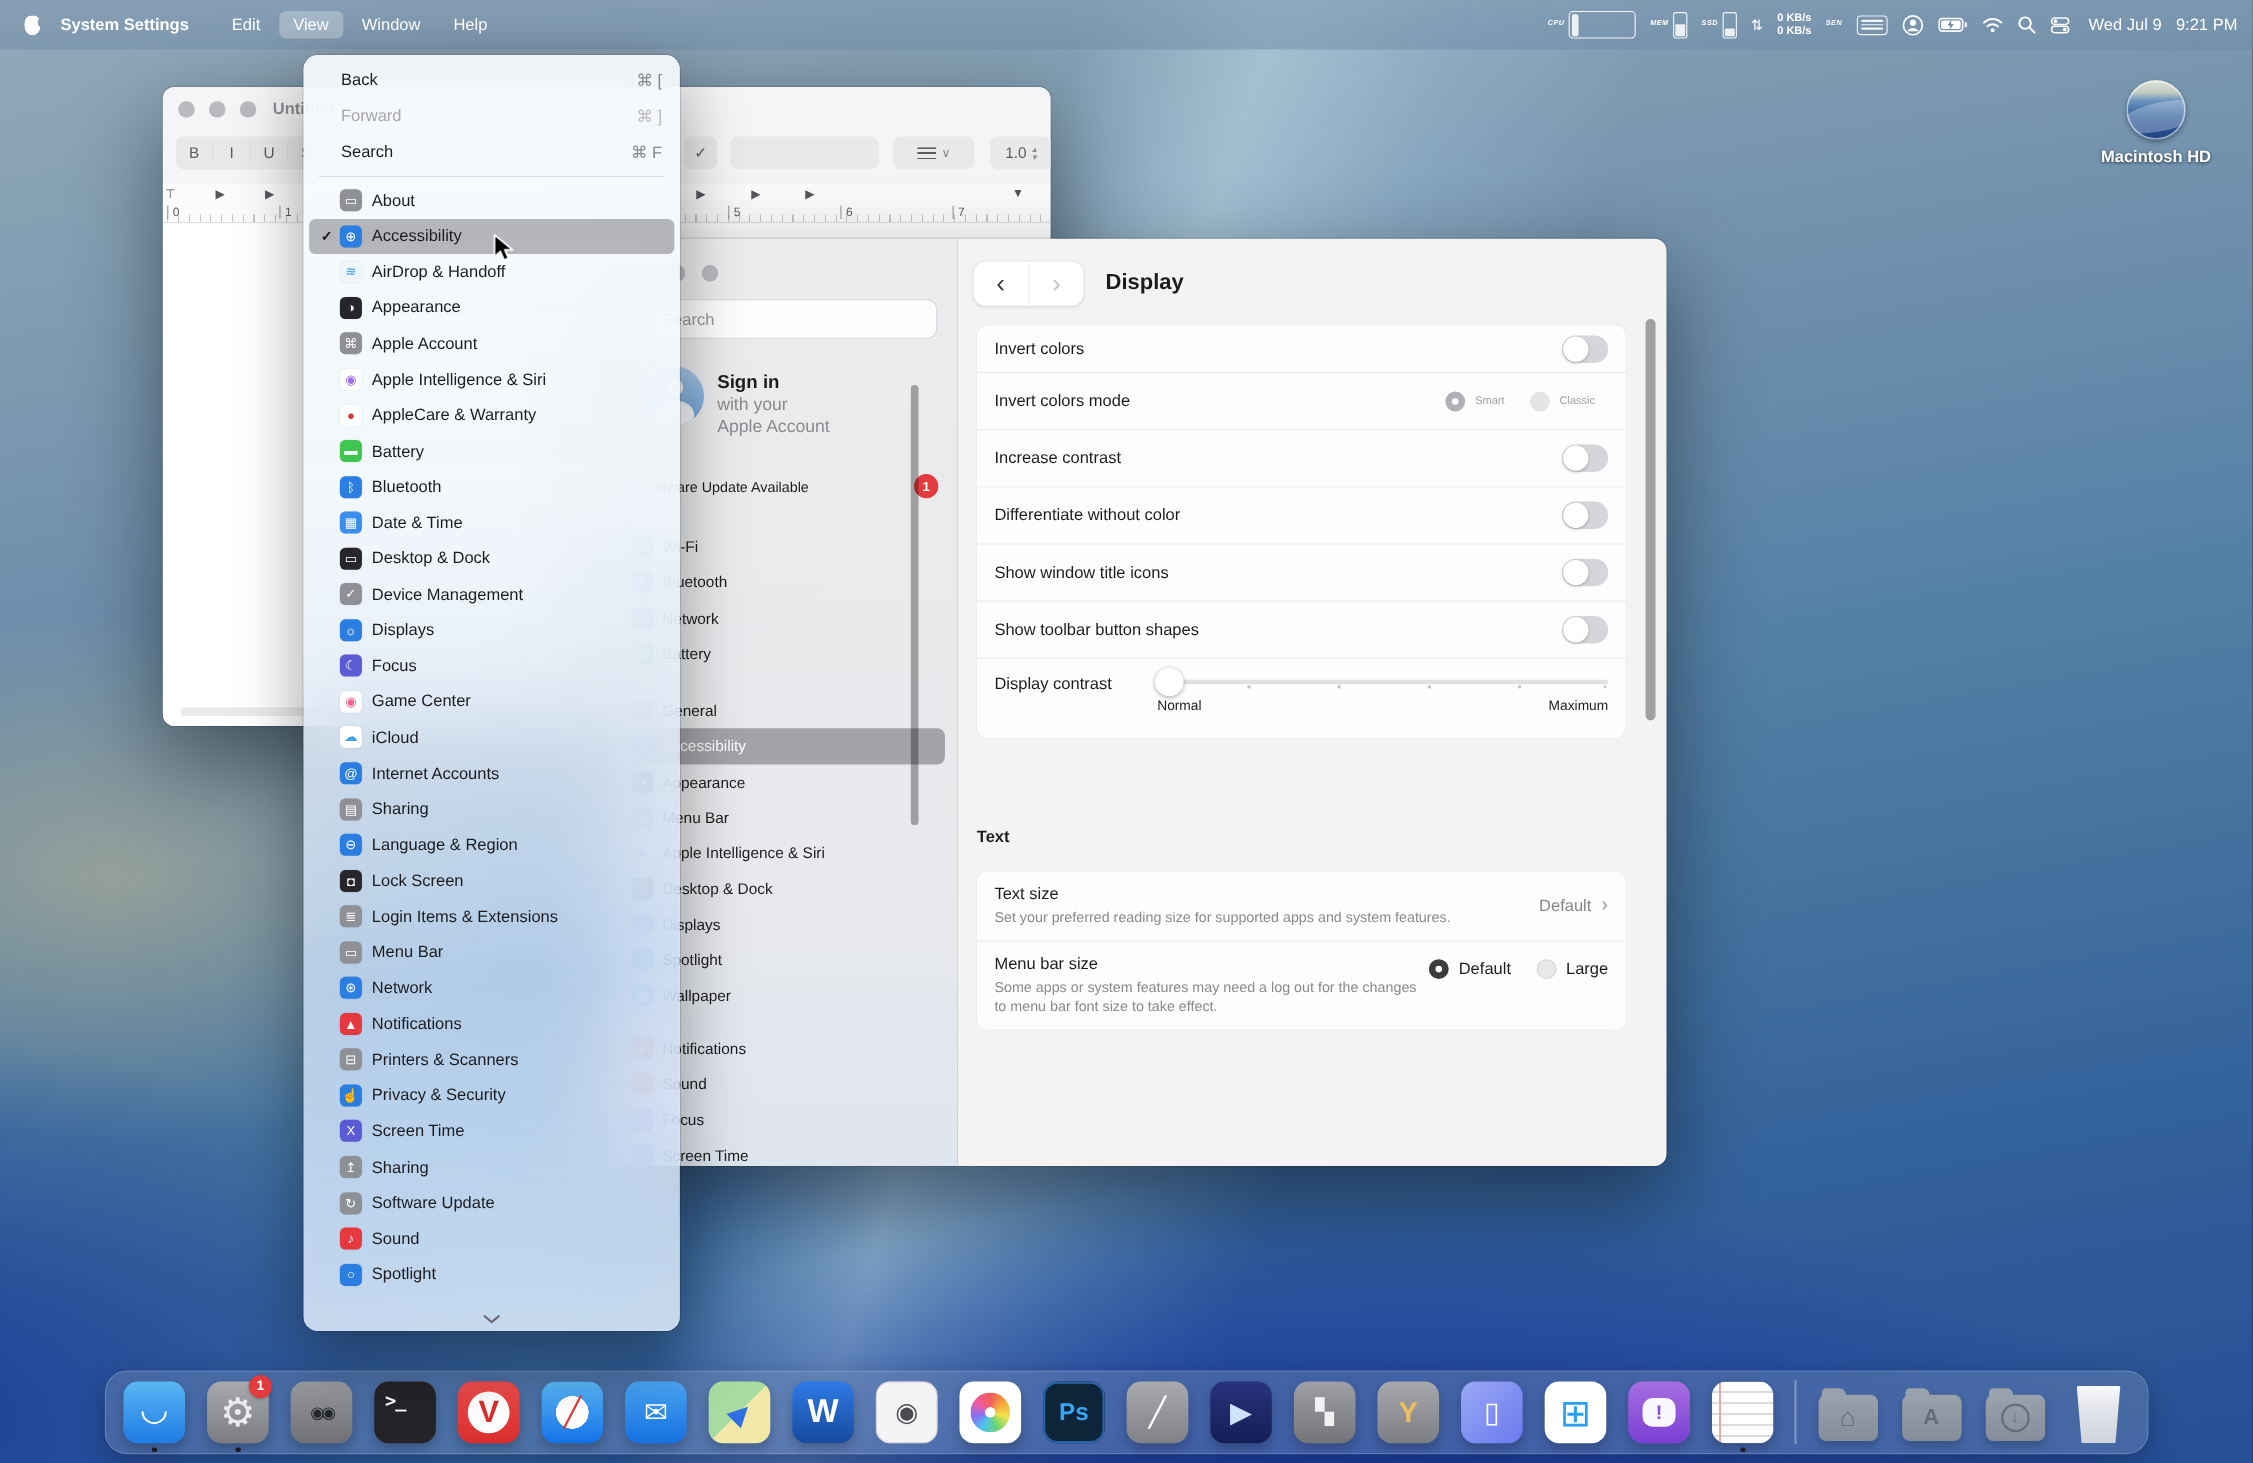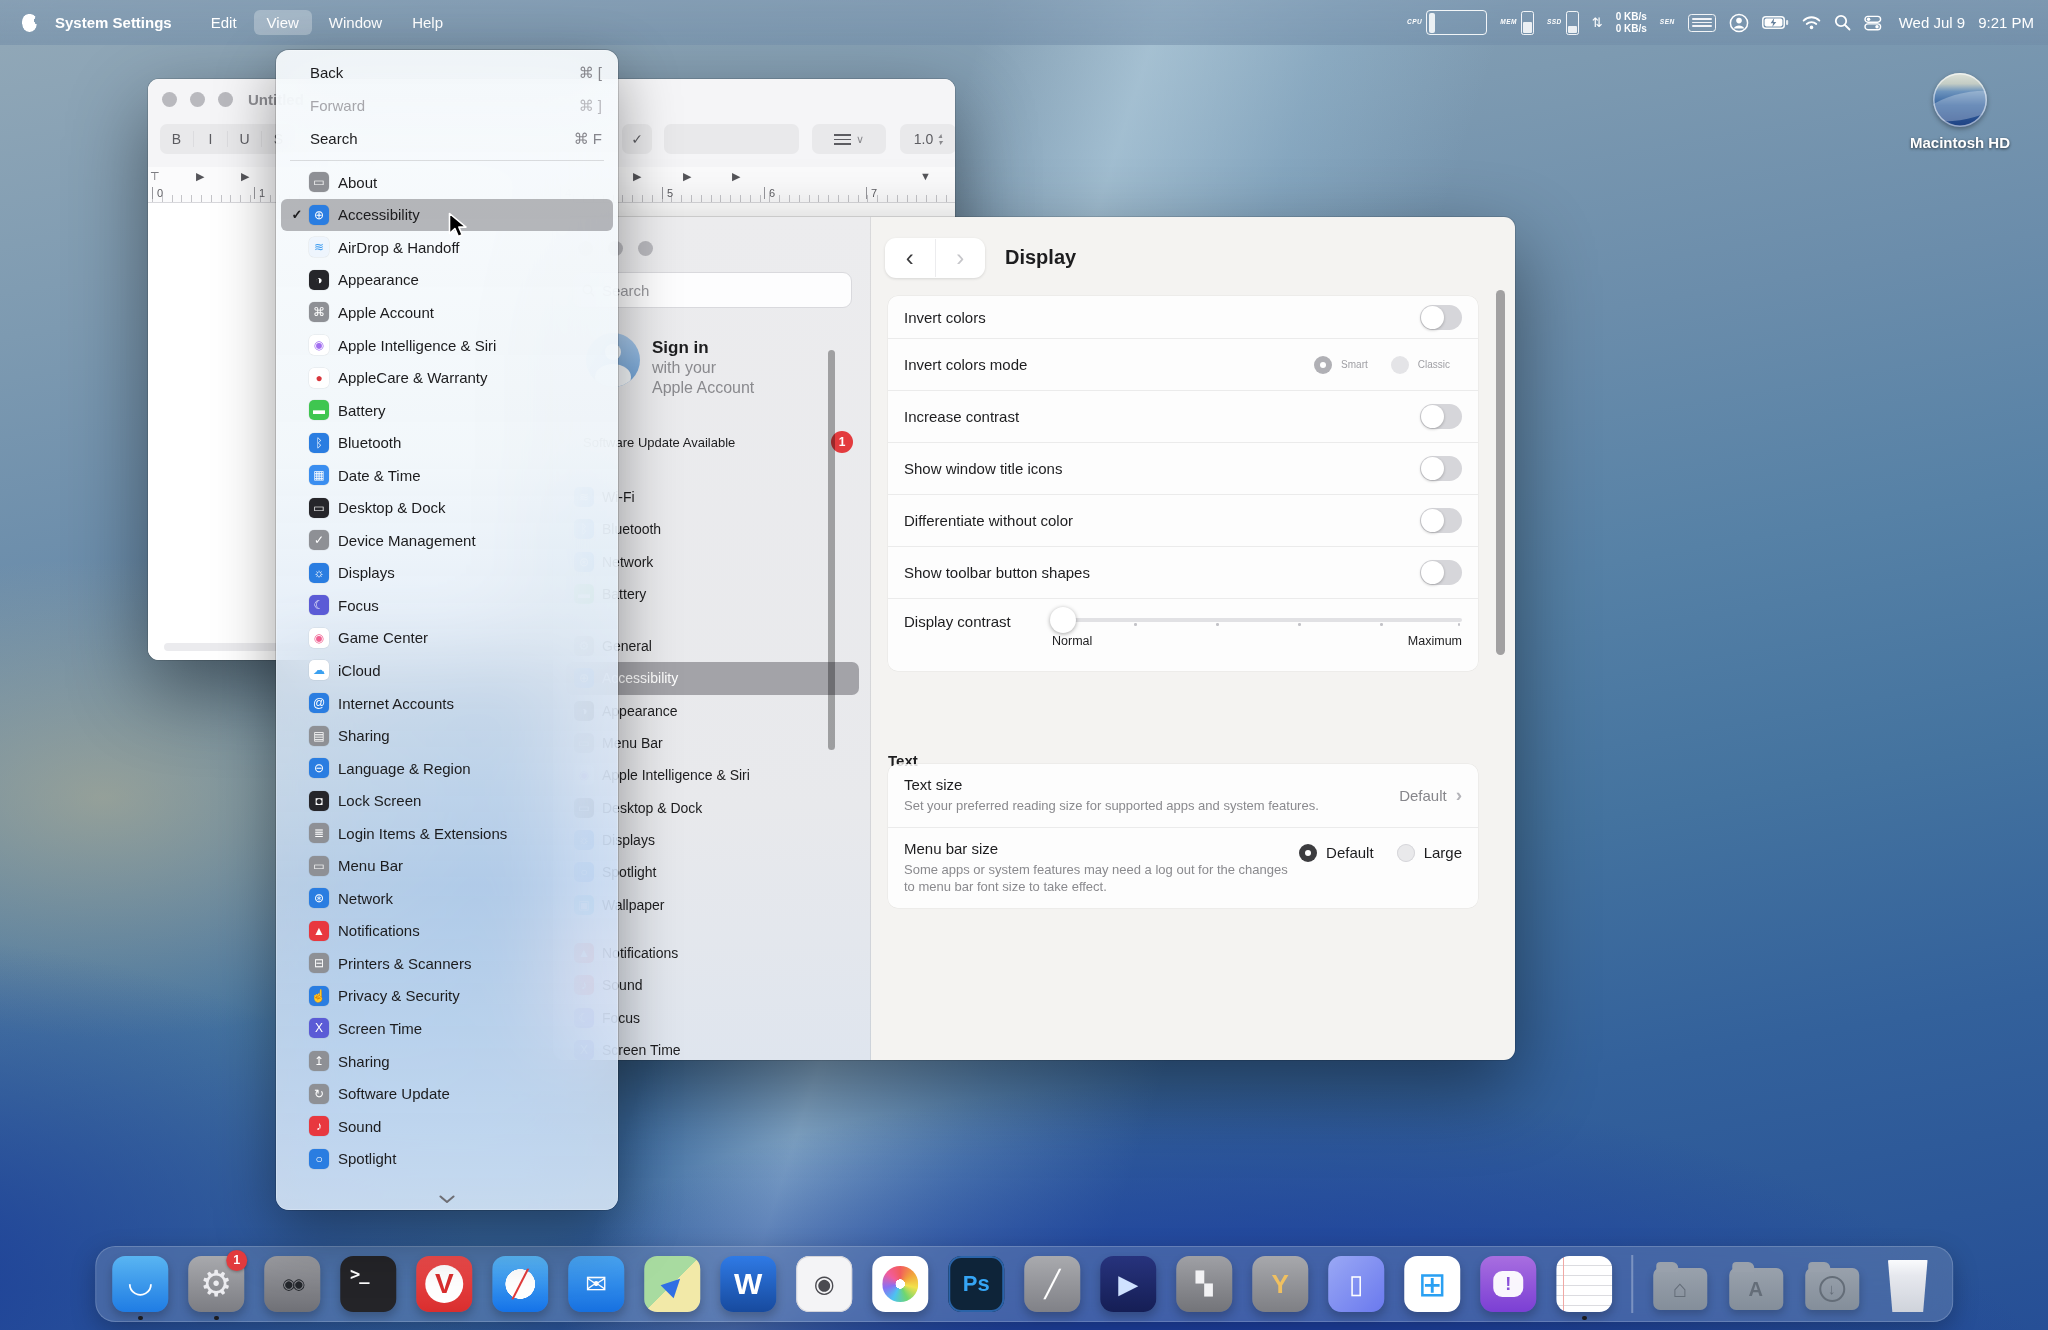"Show window title icons" div.prow { order: before "Differentiate without color" -> after "Differentiate without color" }
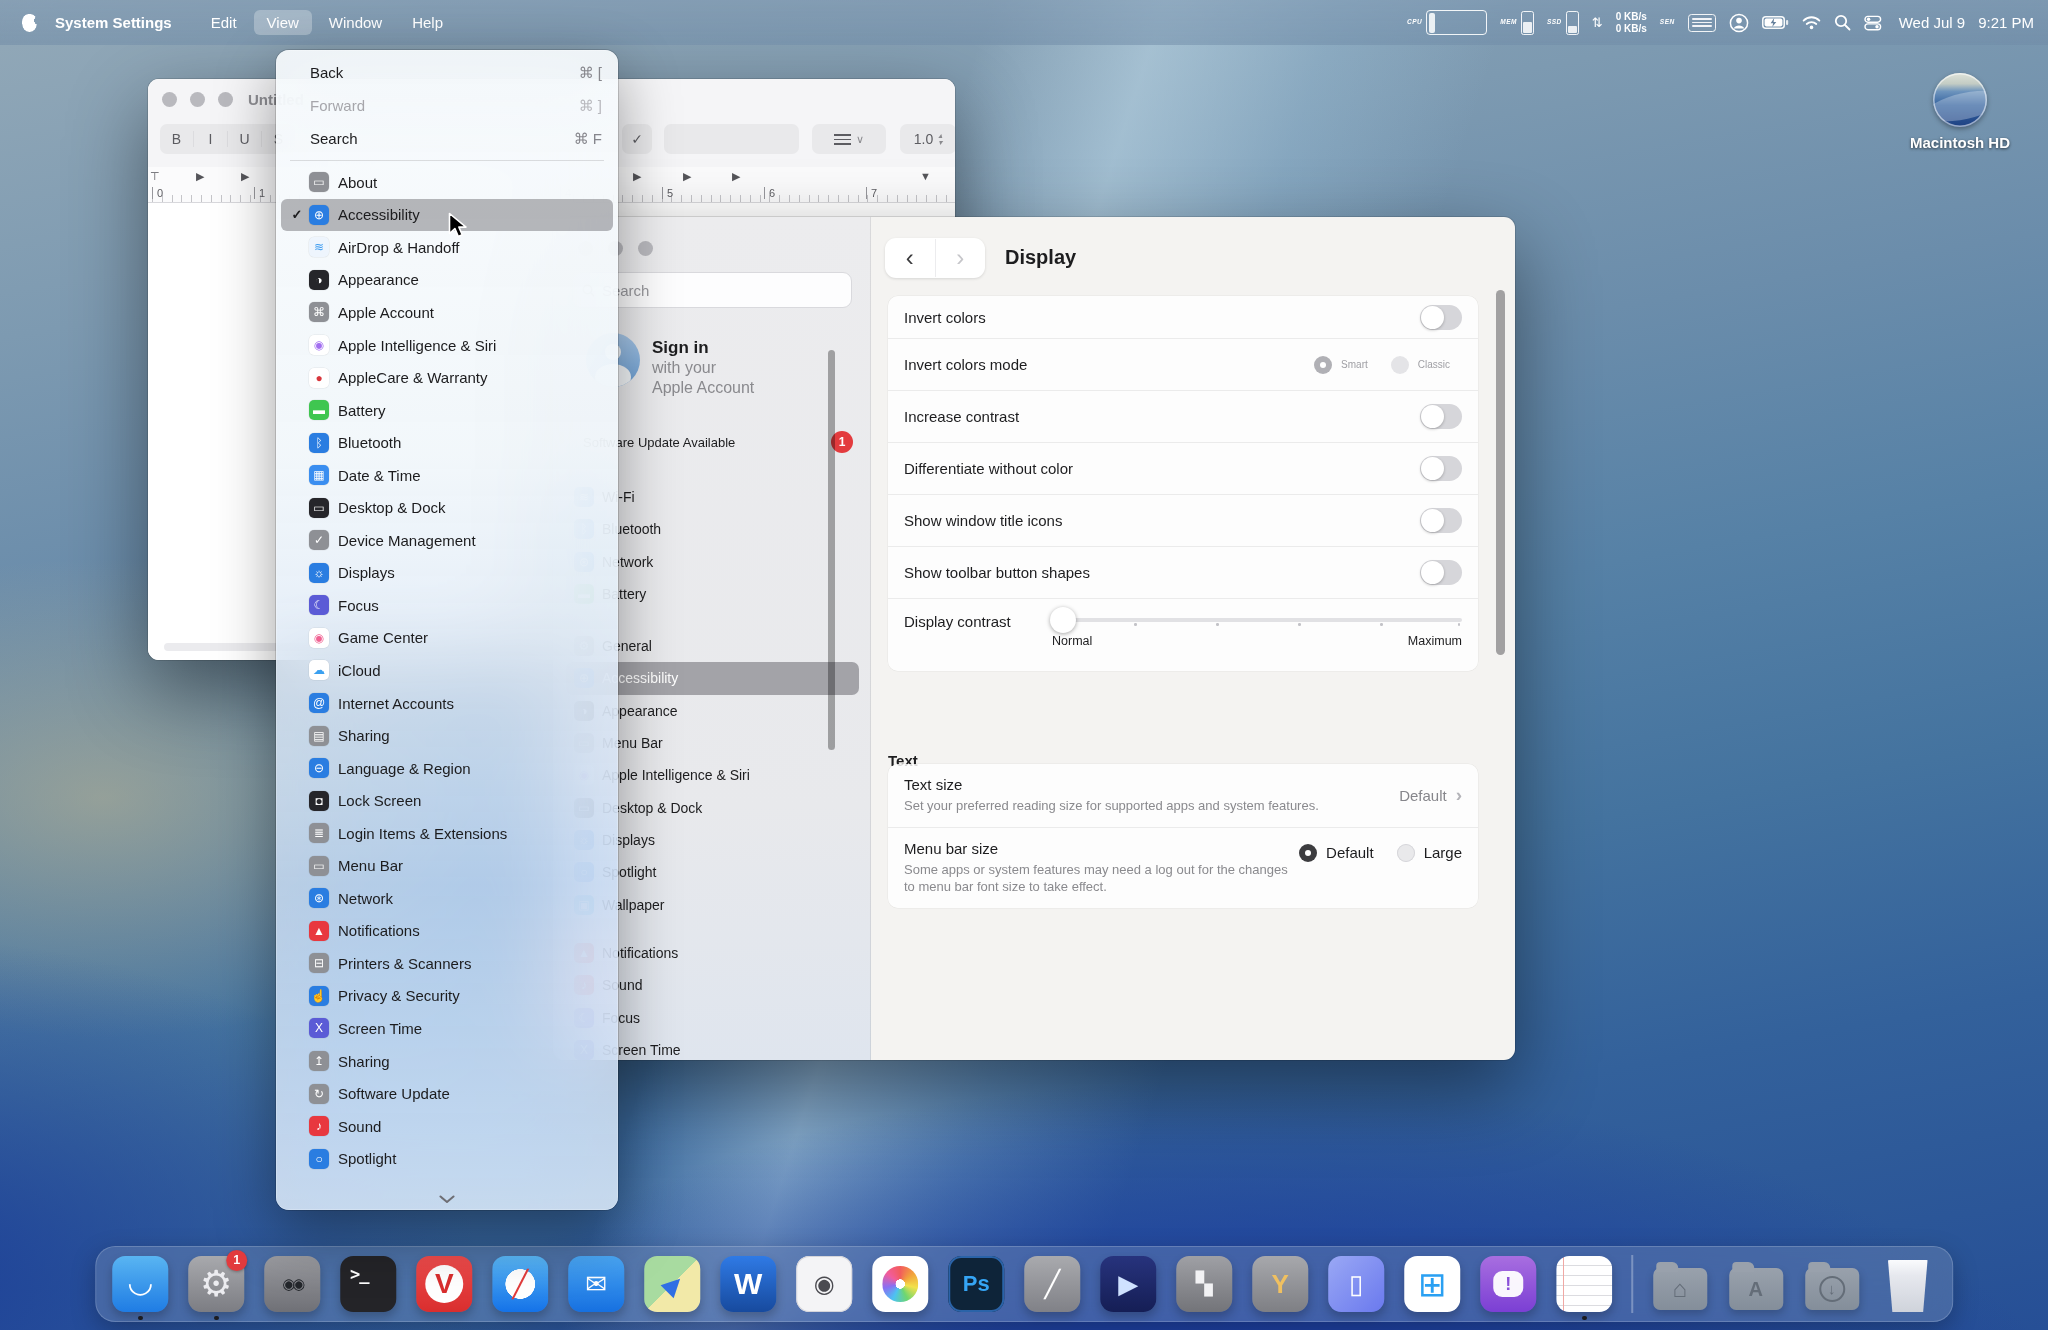"Text size" #card2 { top: 547px -> 575px }
